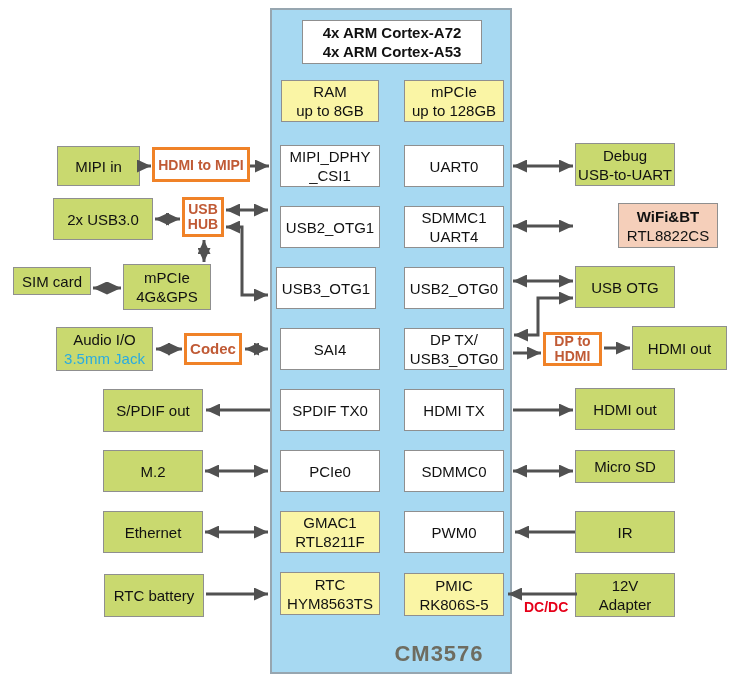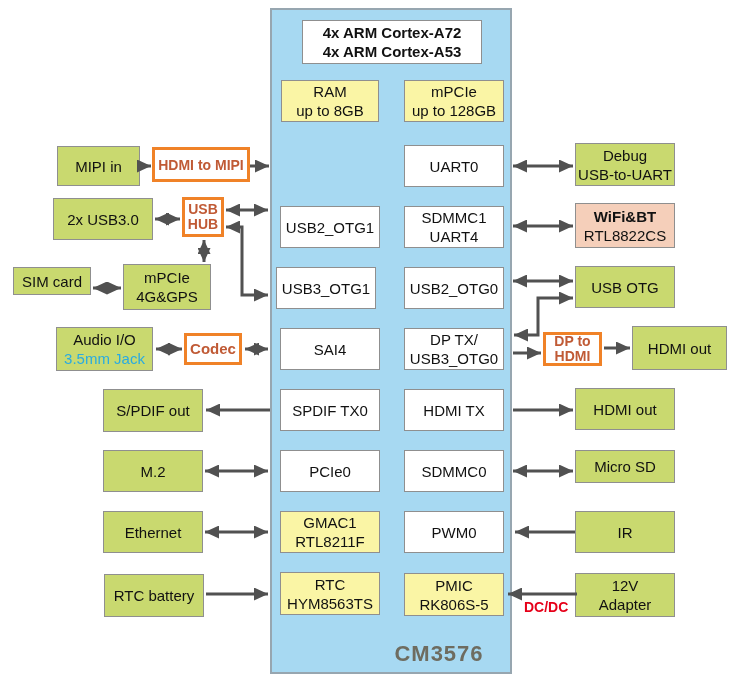"MIPI_DPHY" div.box { html: none -> <div> <span>MIPI_DPHY</span> <span>_CSI1</span> </div> }
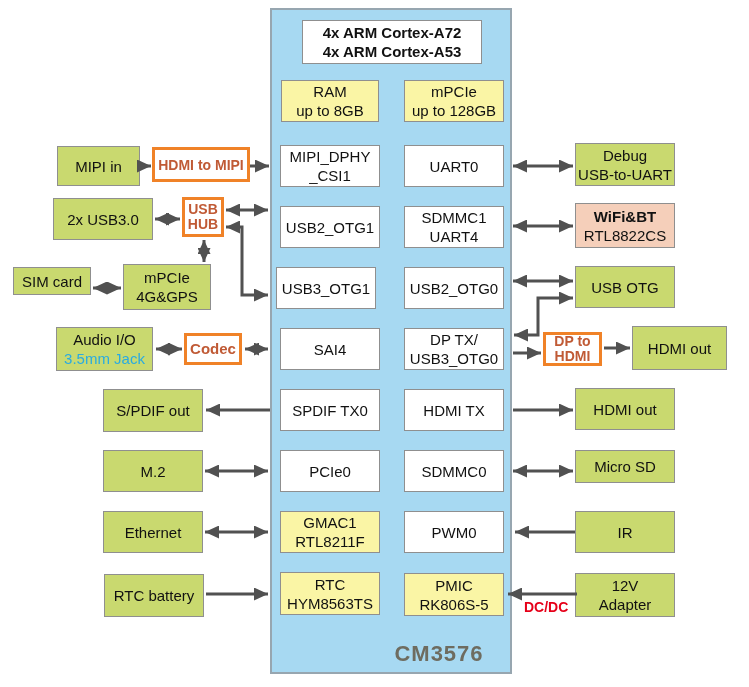"WiFi&BT" .pink { margin-left: none -> 43px }
